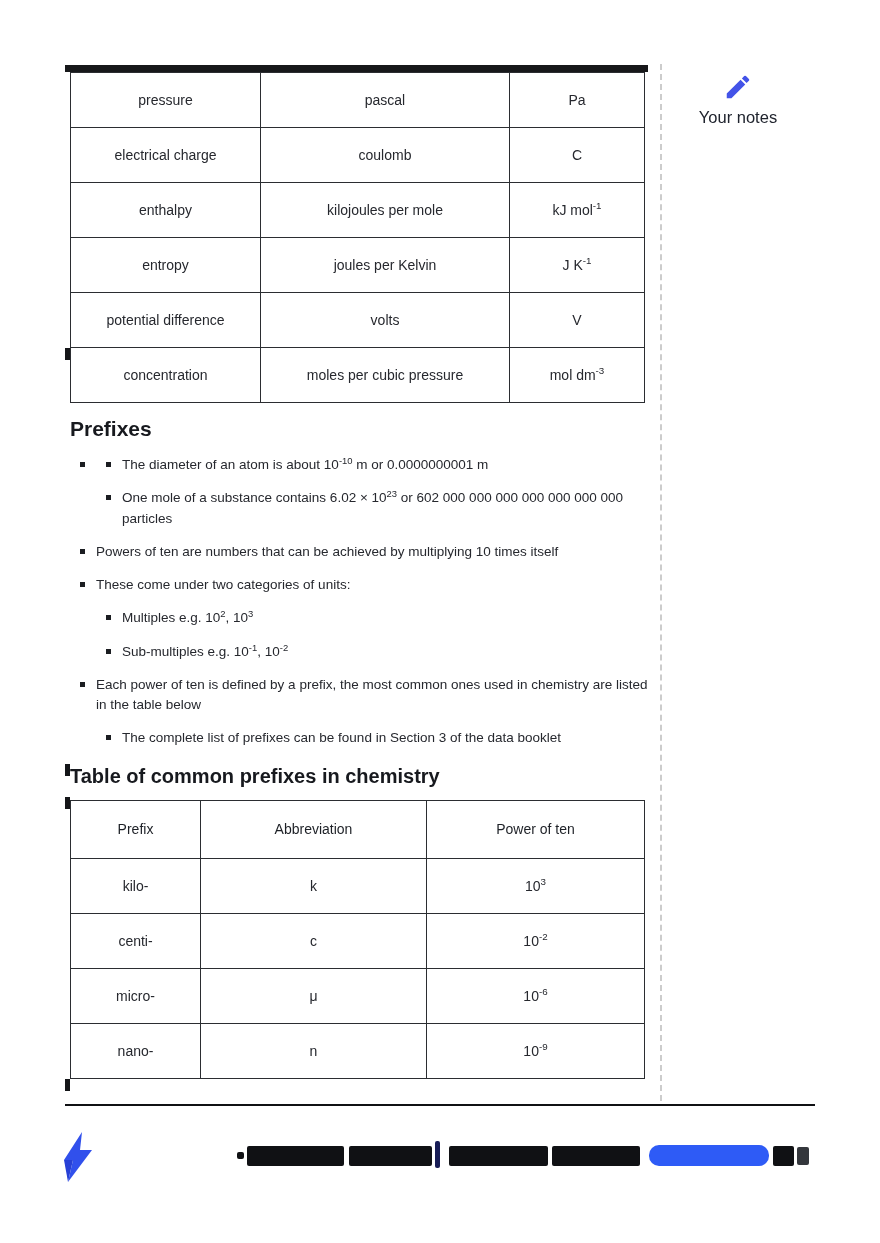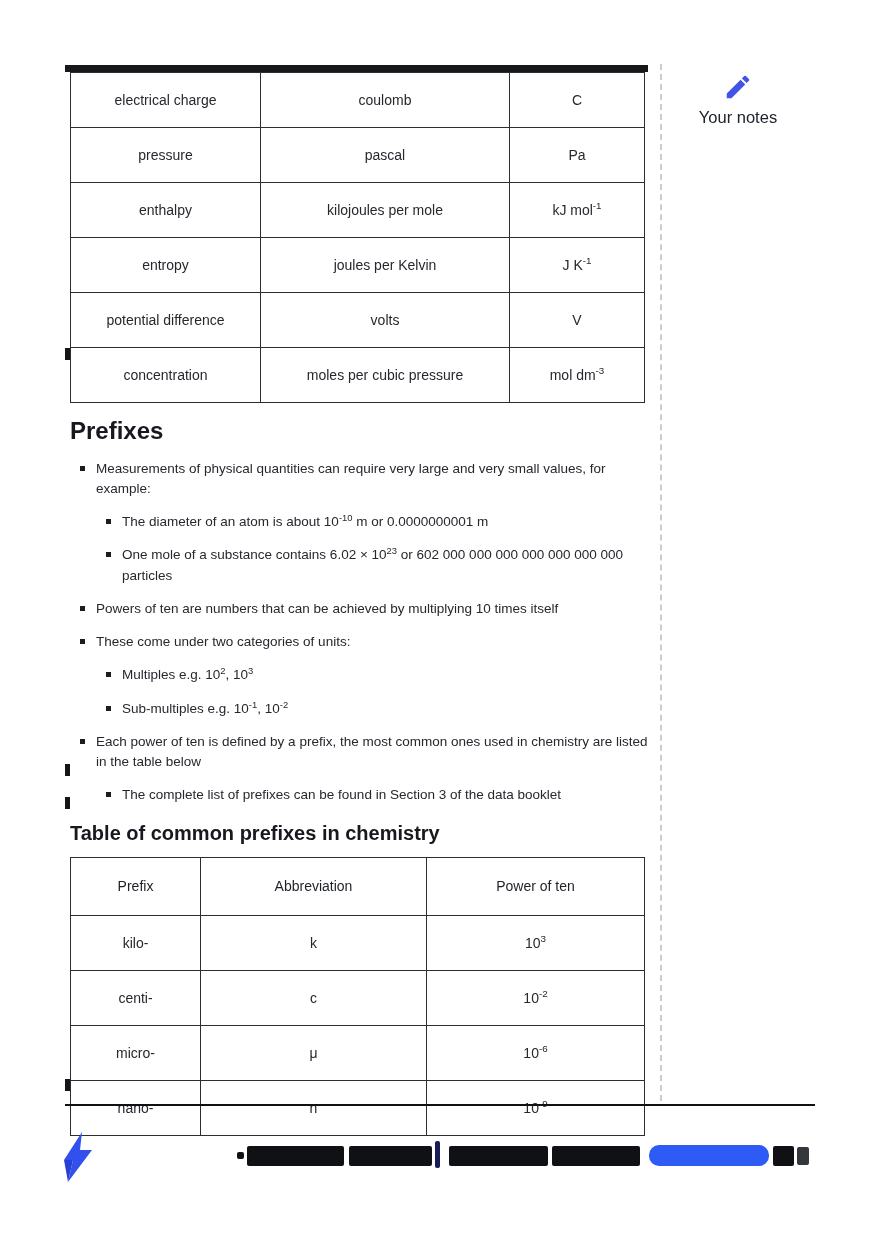"electrical charge" tr { order: before "pressure" -> after "pressure" }
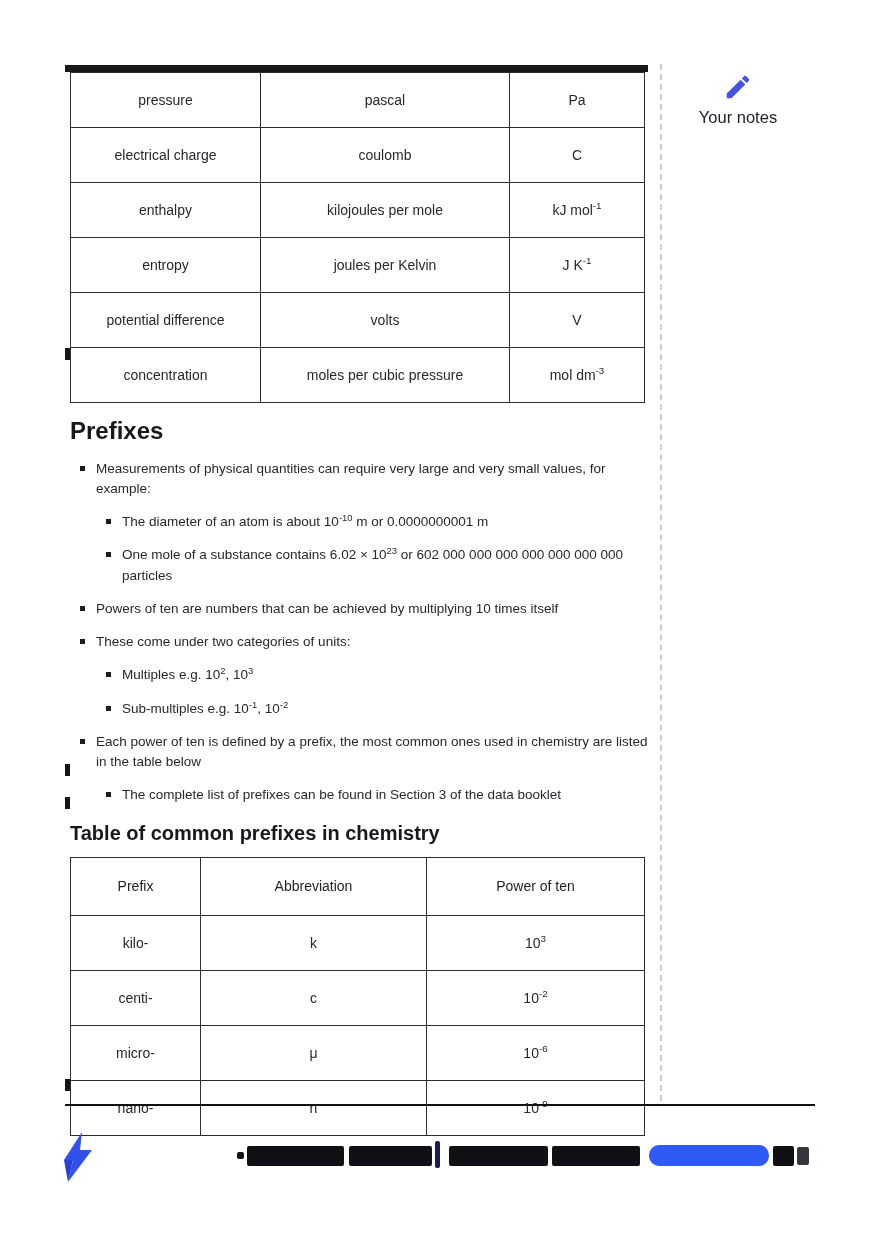"Prefixes" h1.prefixes-heading { font-size: 24px -> 21px }
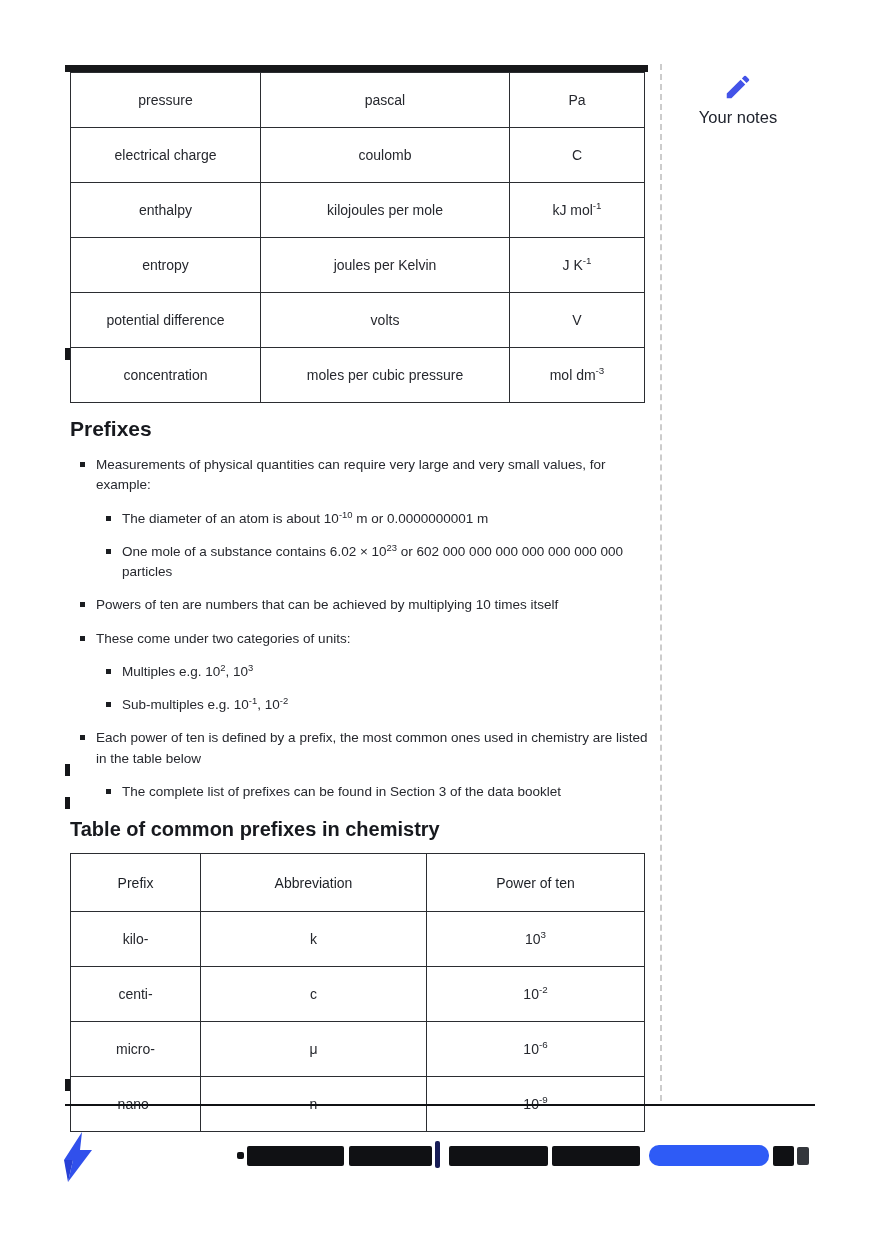"Measurements of physical quantities can" div { html: <div>Measurements of physical quantities can require very large and very small values, for example:</div> -> none }
